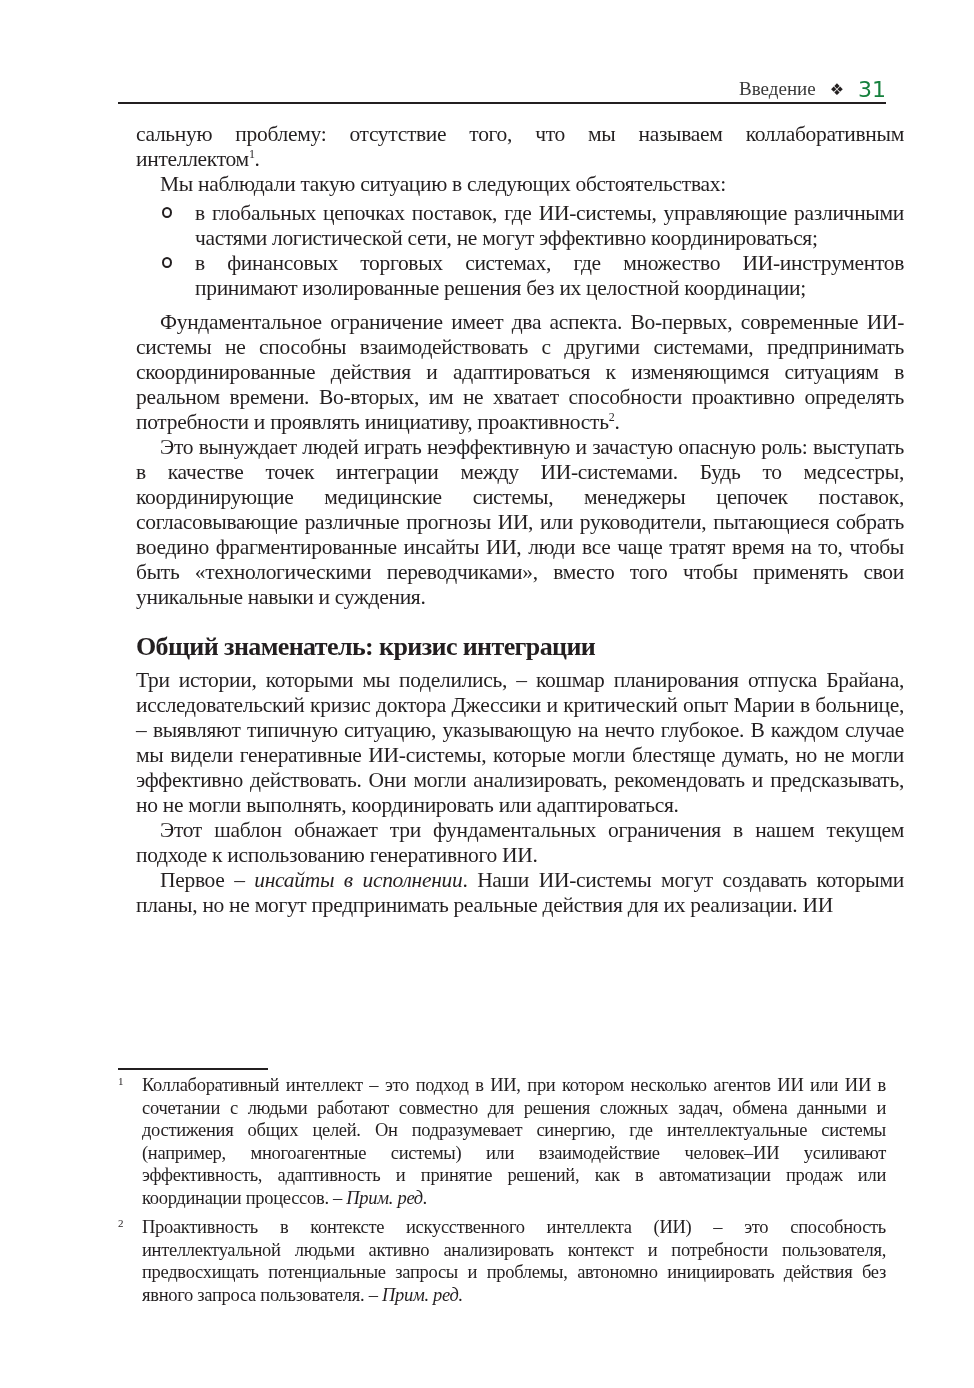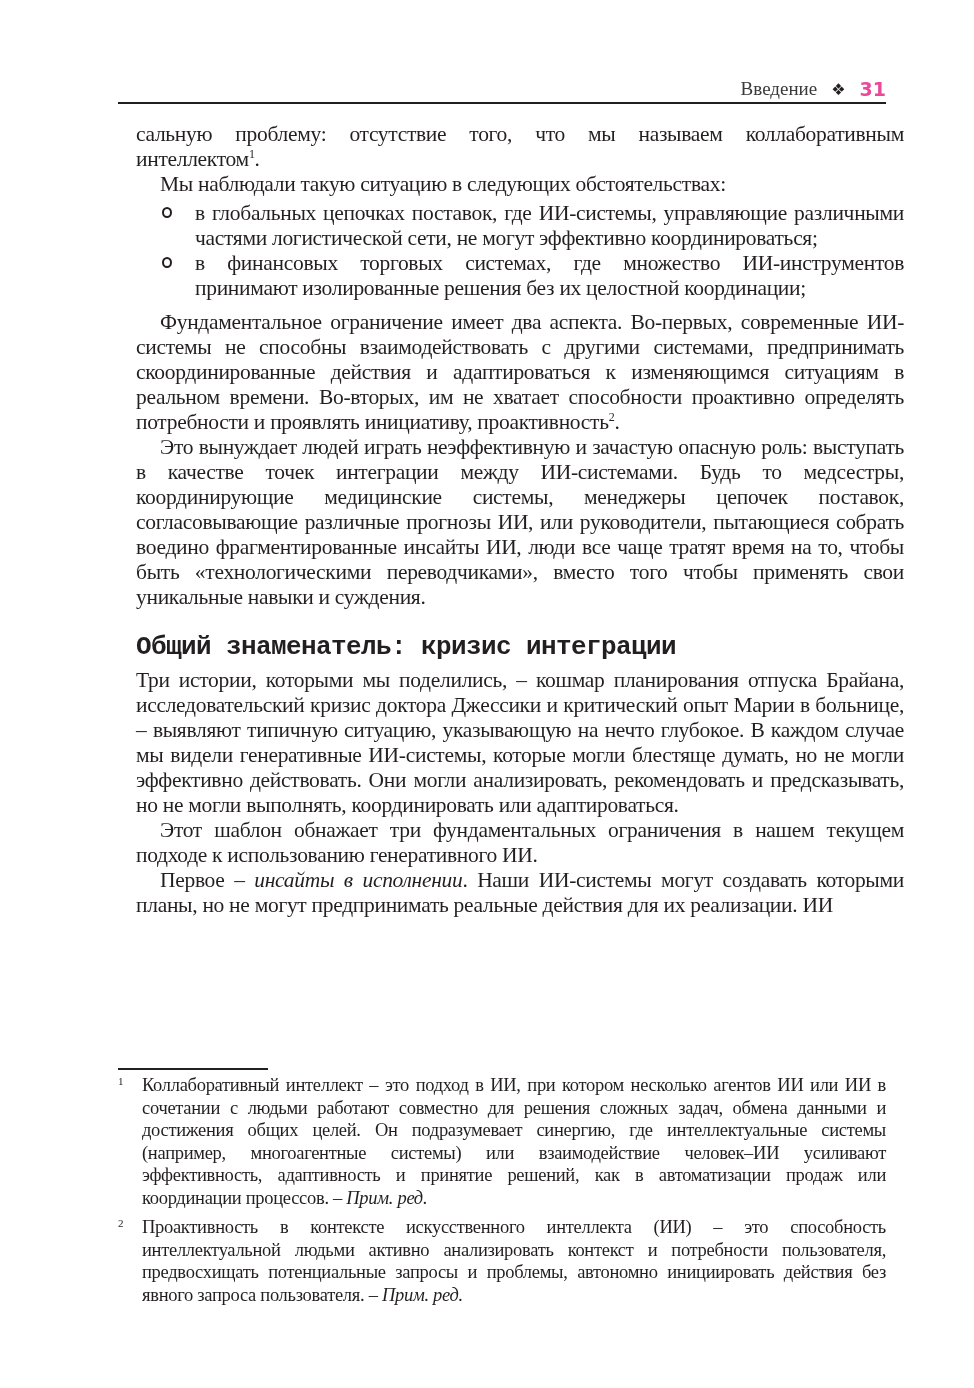"31" .running-head .pnum { color: #ec4899 -> #15803d; font-size: 19px -> 22px; font-weight: bold -> normal }
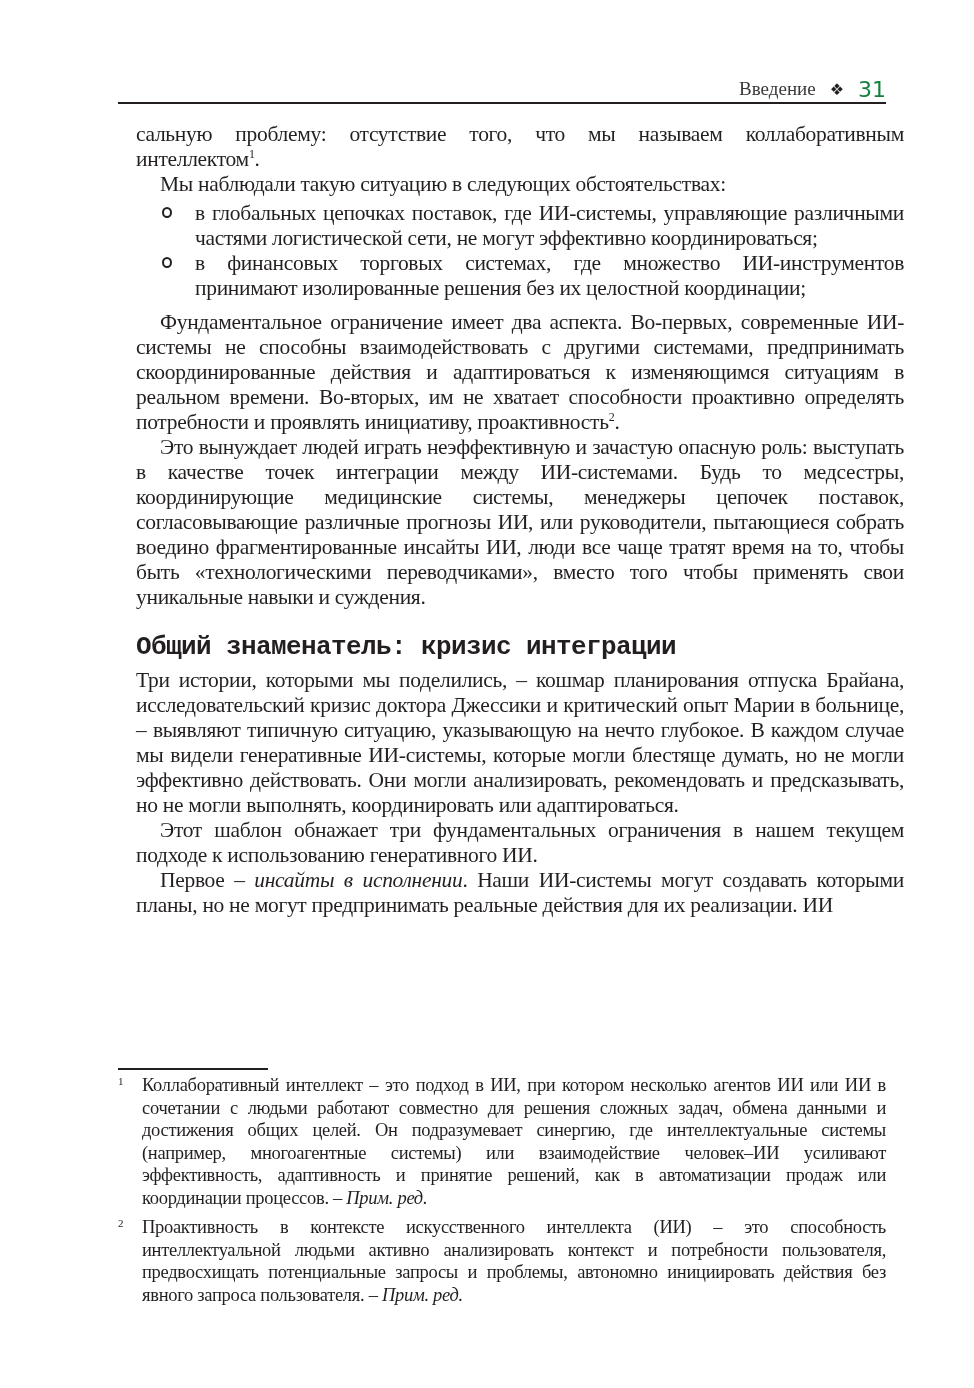"Общий знаменатель: кризис интеграции" h2.section { font-family: Liberation Mono, monospace -> Liberation Serif, serif }
